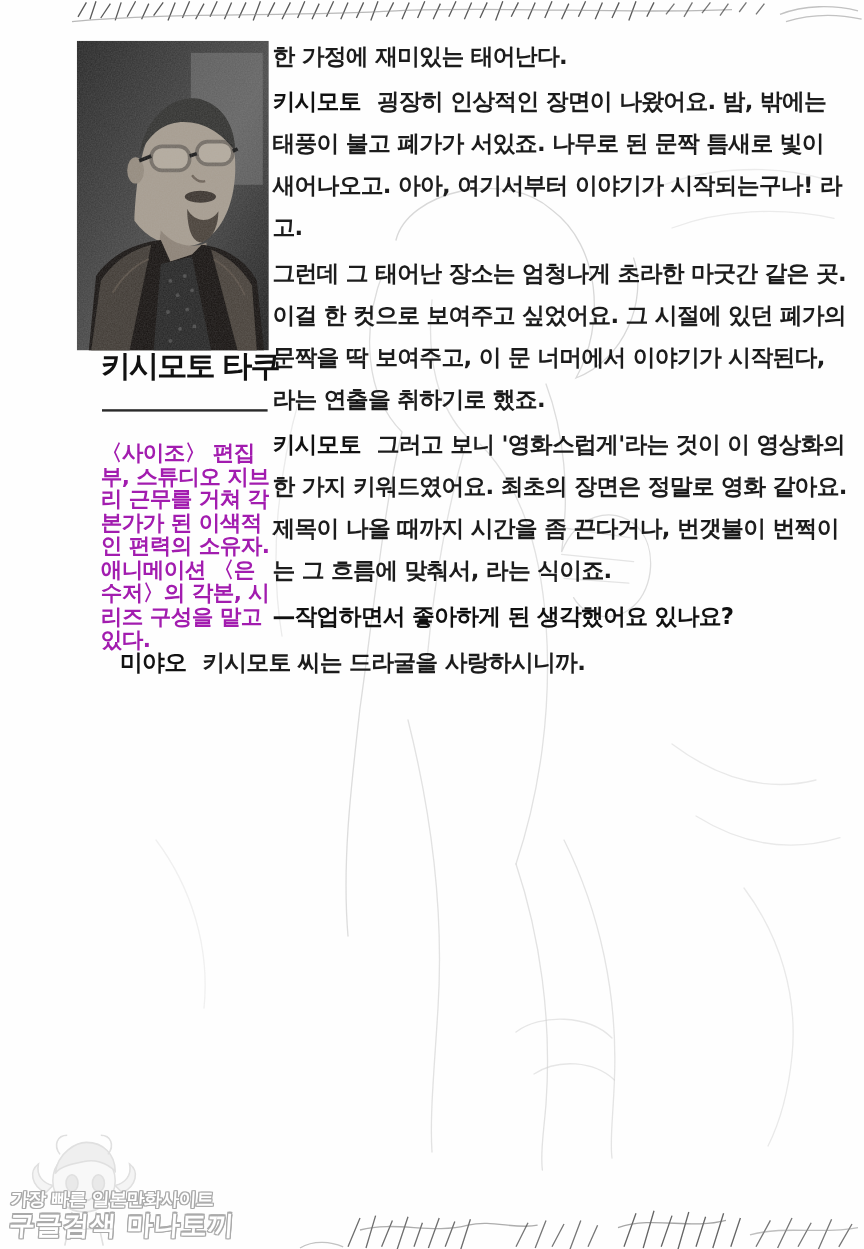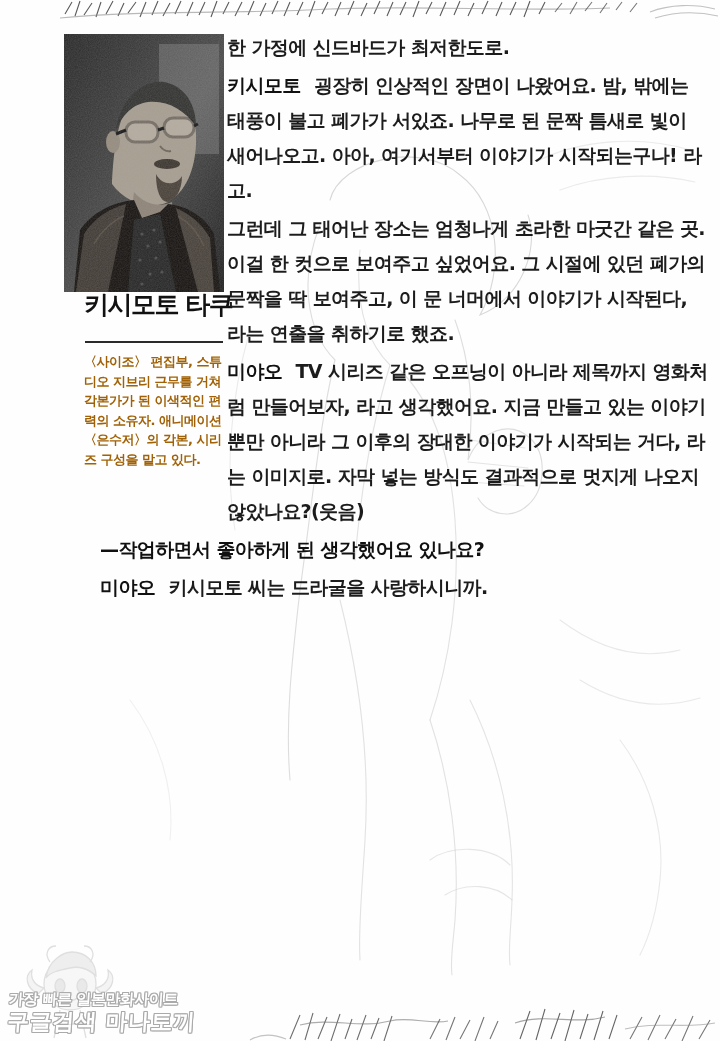"한 가정에 신드바드가 최저한도로." p { text: 신드바드가 최저한도로 -> 재미있는 태어난다 }
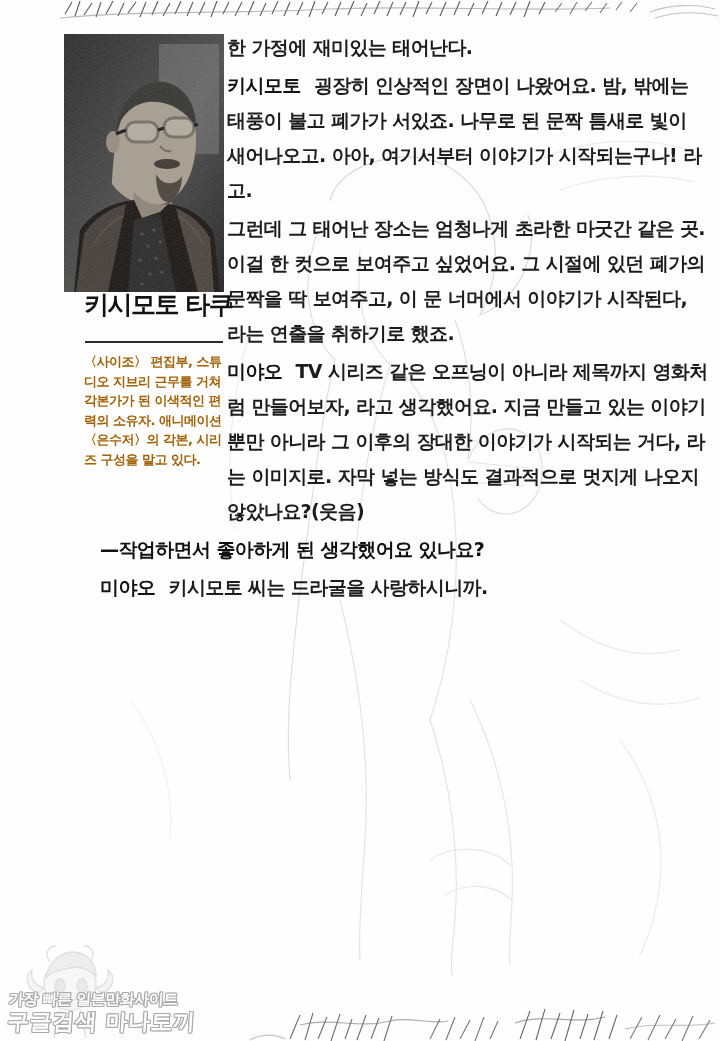"〈사이조〉 편집부, 스튜디오 지브리 근무를" .profile-bio { color: #a16207 -> #a21caf; font-size: 13px -> 18px; top: 352px -> 368px }
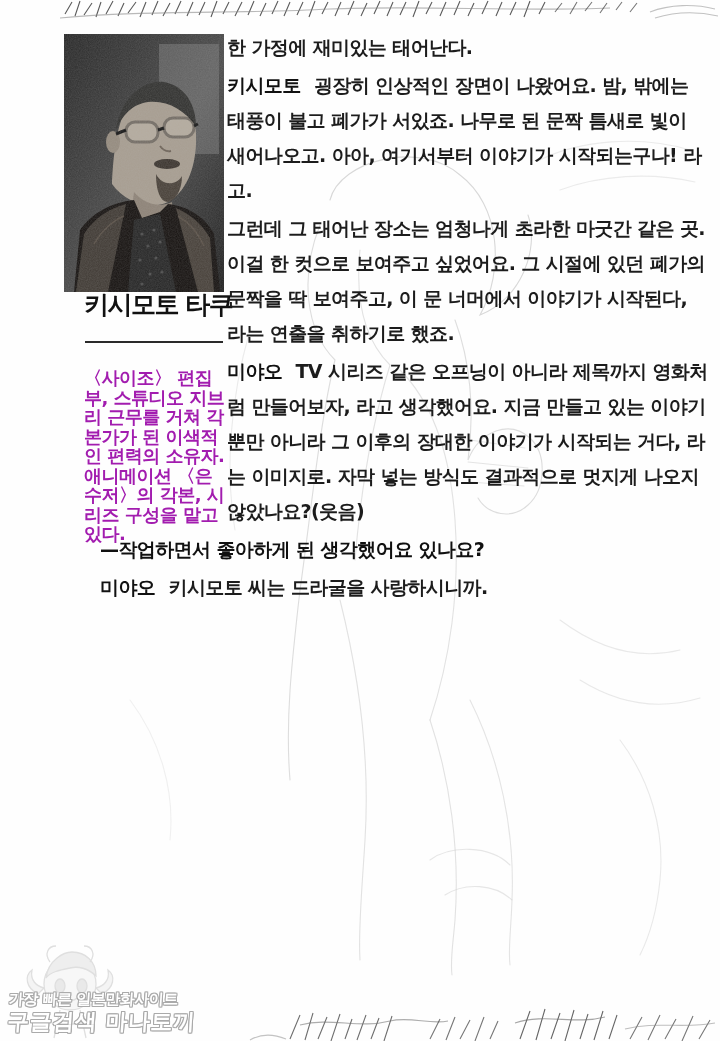"키시모토 그러고 보니 '영화스럽게'라는 것이" p { html: none -> <p><b>키시모토</b>그러고 보니 '영화스럽게'라는 것이 이 영상화의 한 가지 키워드였어요. 최초의 장면은 정말로 영화 같아요. 제목이 나올 때까지 시간을 좀 끈다거나, 번갯불이 번쩍이는 그 흐름에 맞춰서, 라는 식이죠.</p> }
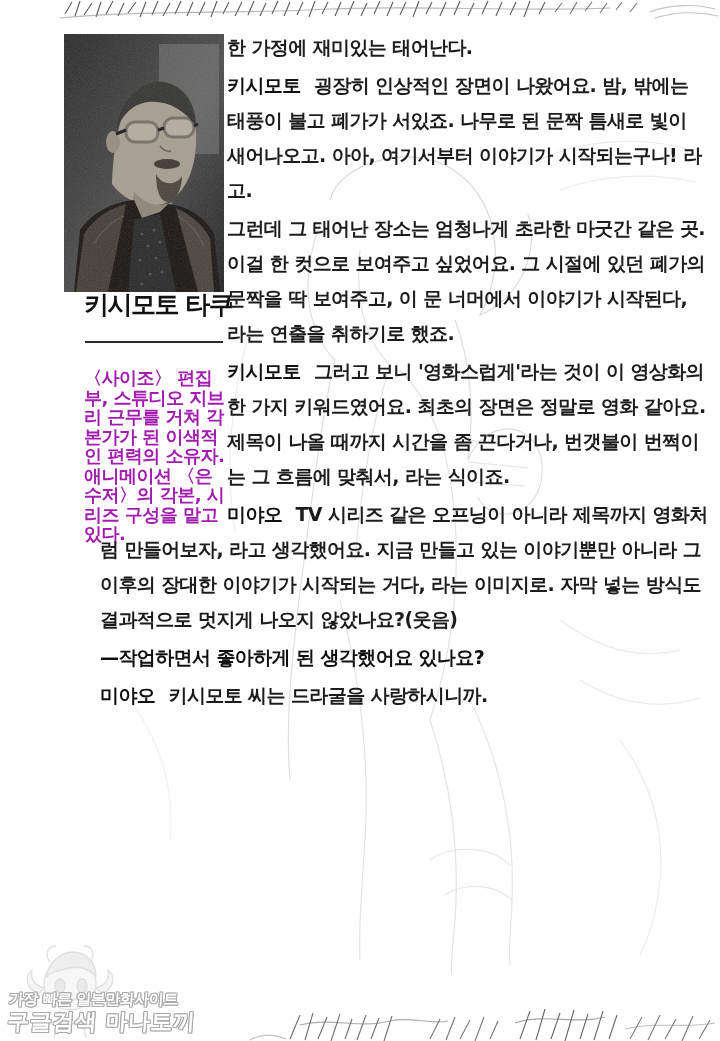"미야오 TV 시리즈 같은 오프닝이" p { html: <p><b>미야오</b>TV 시리즈 같은 오프닝이 아니라 제목까지 영화처럼 만들어보자, 라고 생각했어요. 지금 만들고 있는 이야기뿐만 아니라 그 이후의 장대한 이야기가 시작되는 거다, 라는 이미지로. 자막 넣는 방식도 결과적으로 멋지게 나오지 않았나요?(웃음)</p> -> none }
